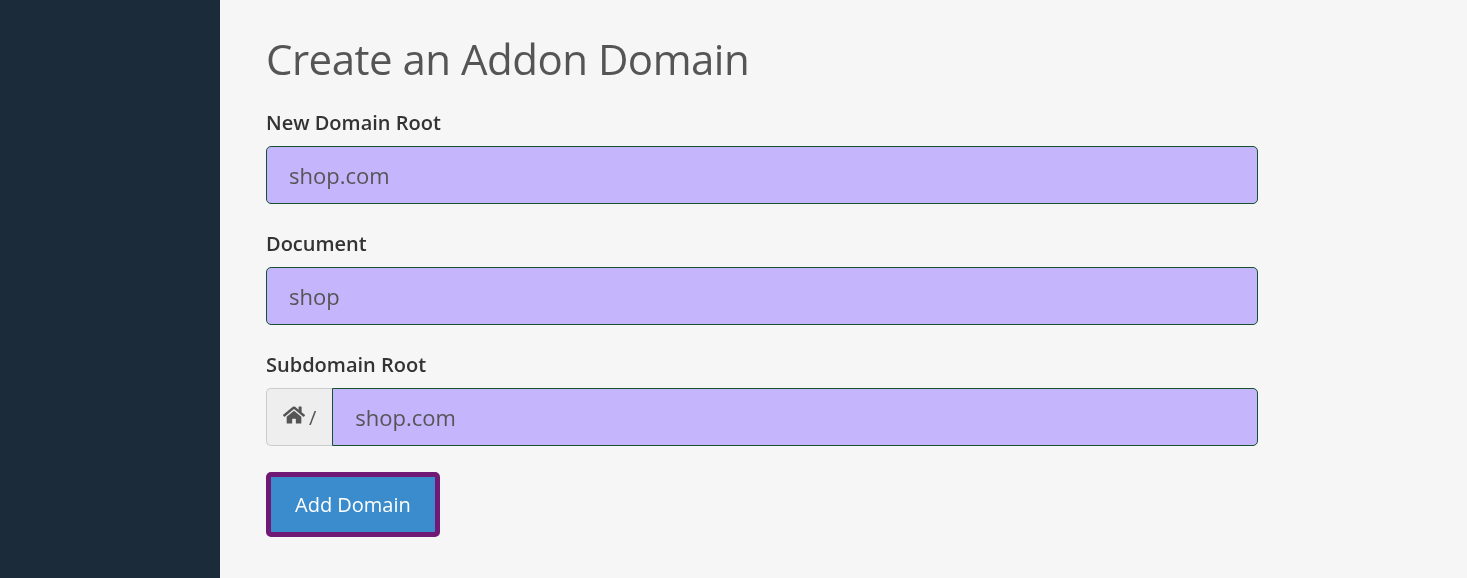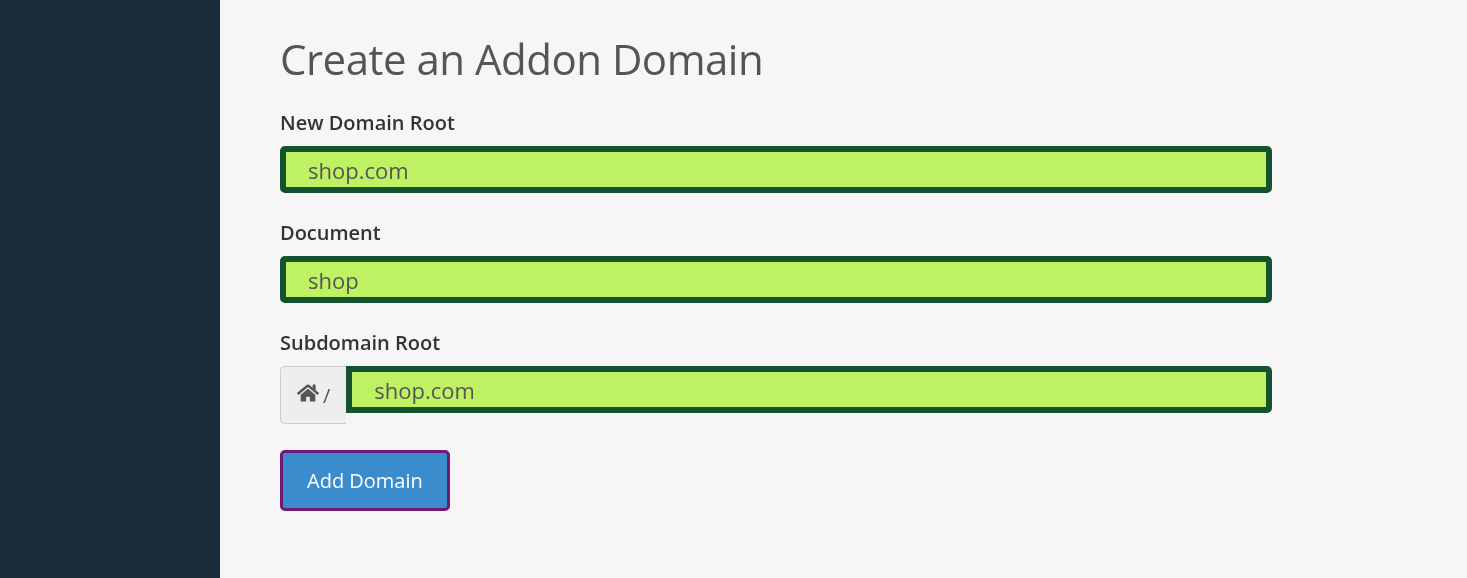"Create an Addon Domain" .main { padding: 30px 60px -> 30px 46px }
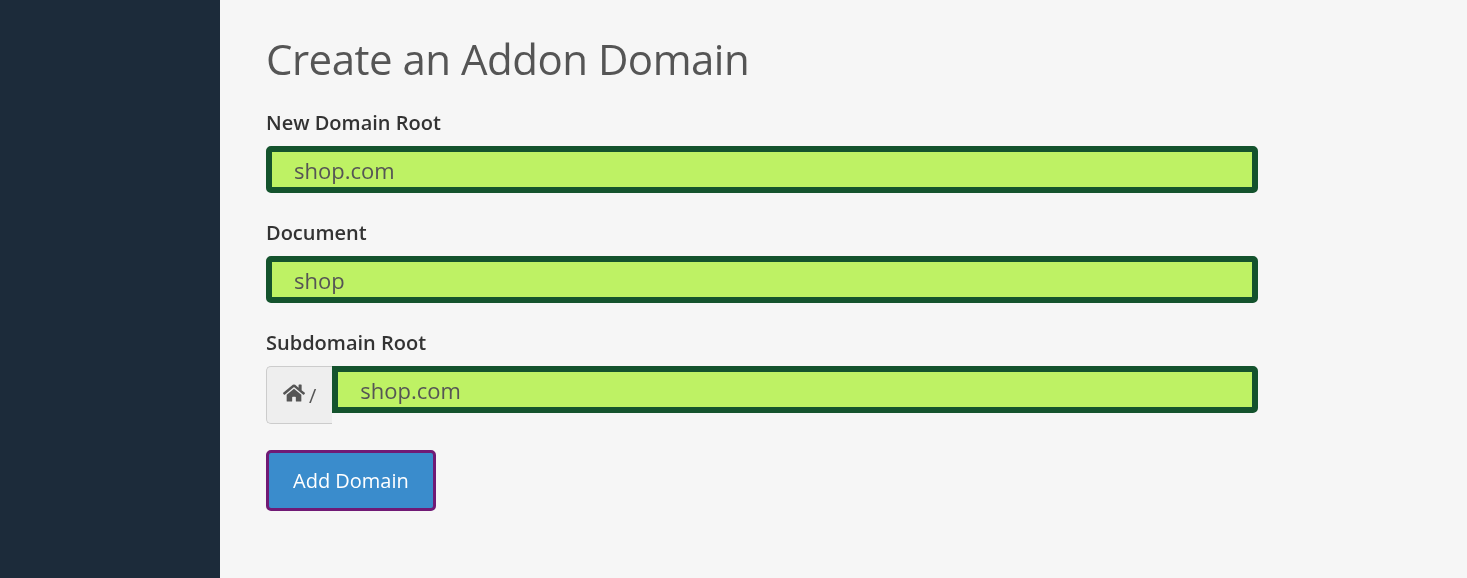"shop.com" .form-input { background: #bef264 -> #c4b5fd; border: 6px solid #14532d -> 1px solid #14532d; height: 47px -> 58px }
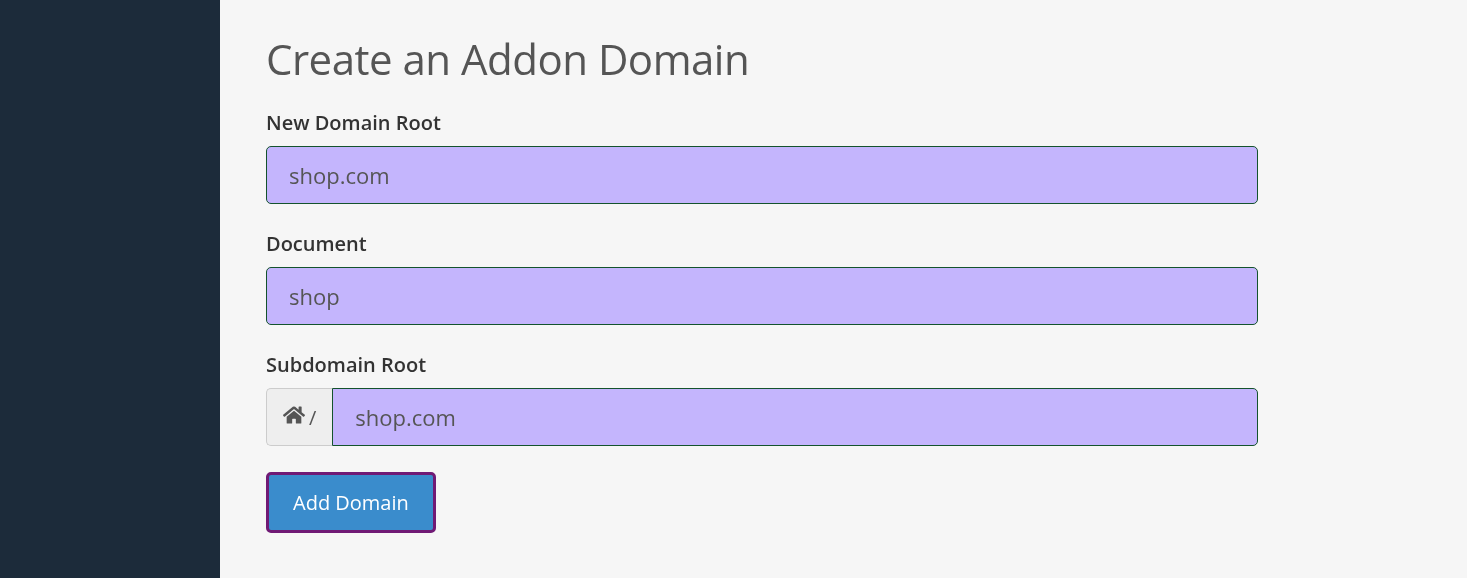"Add Domain" .btn-primary { border: 3px solid #701a75 -> 5px solid #701a75 }
